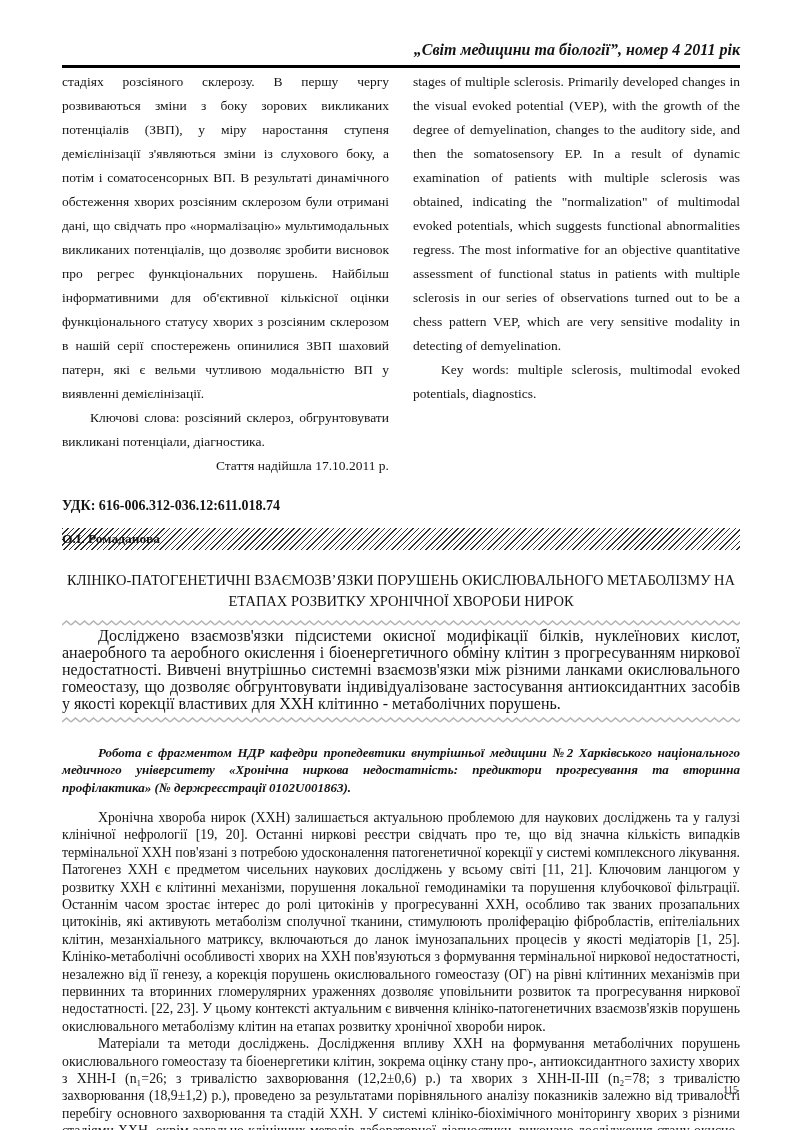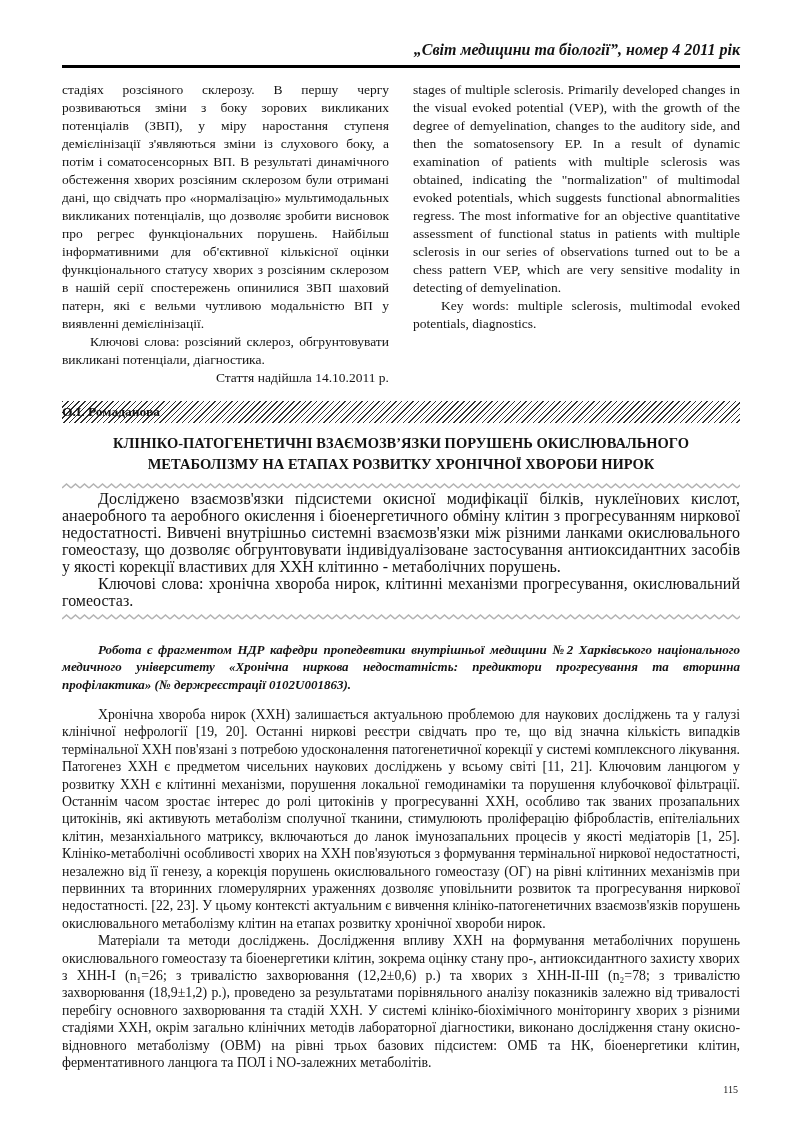"стадіях розсіяного склерозу. В першу" .cols { line-height: 18px -> 24px; margin-top: 13px -> 2px }
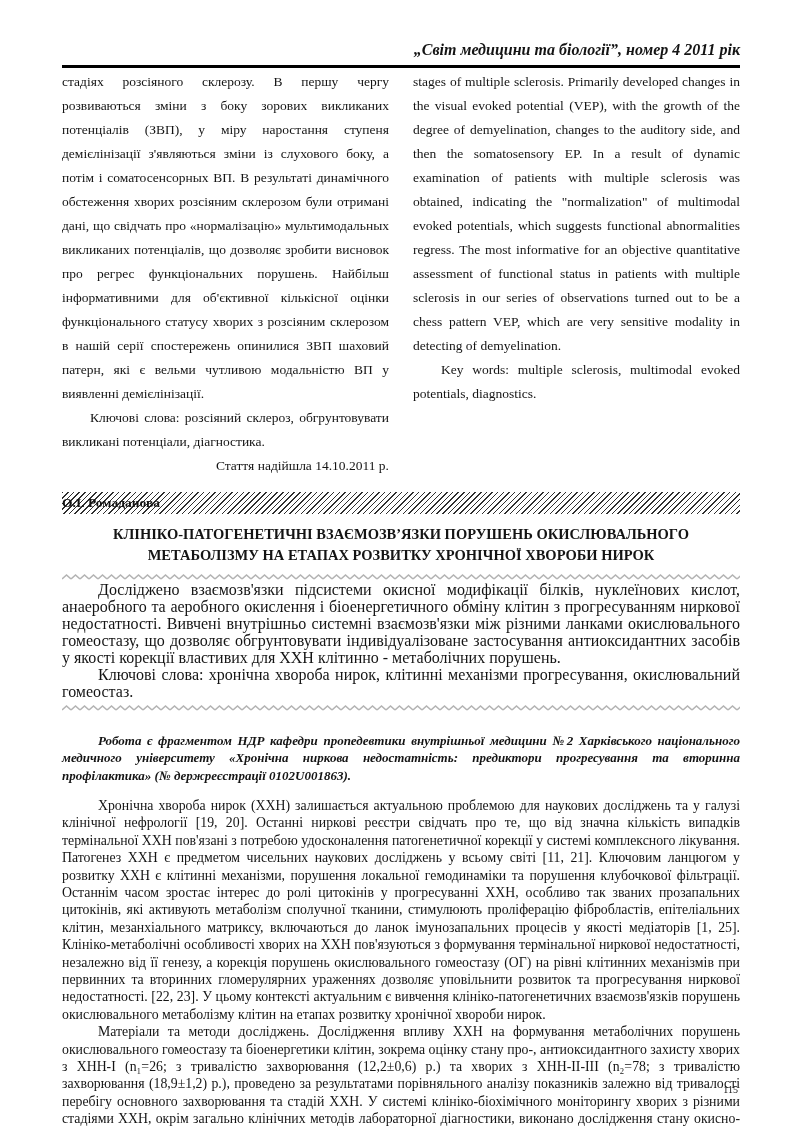"Стаття надійшла 14.10.2011 р." p.received { text: 14.10.2011 -> 17.10.2011 }
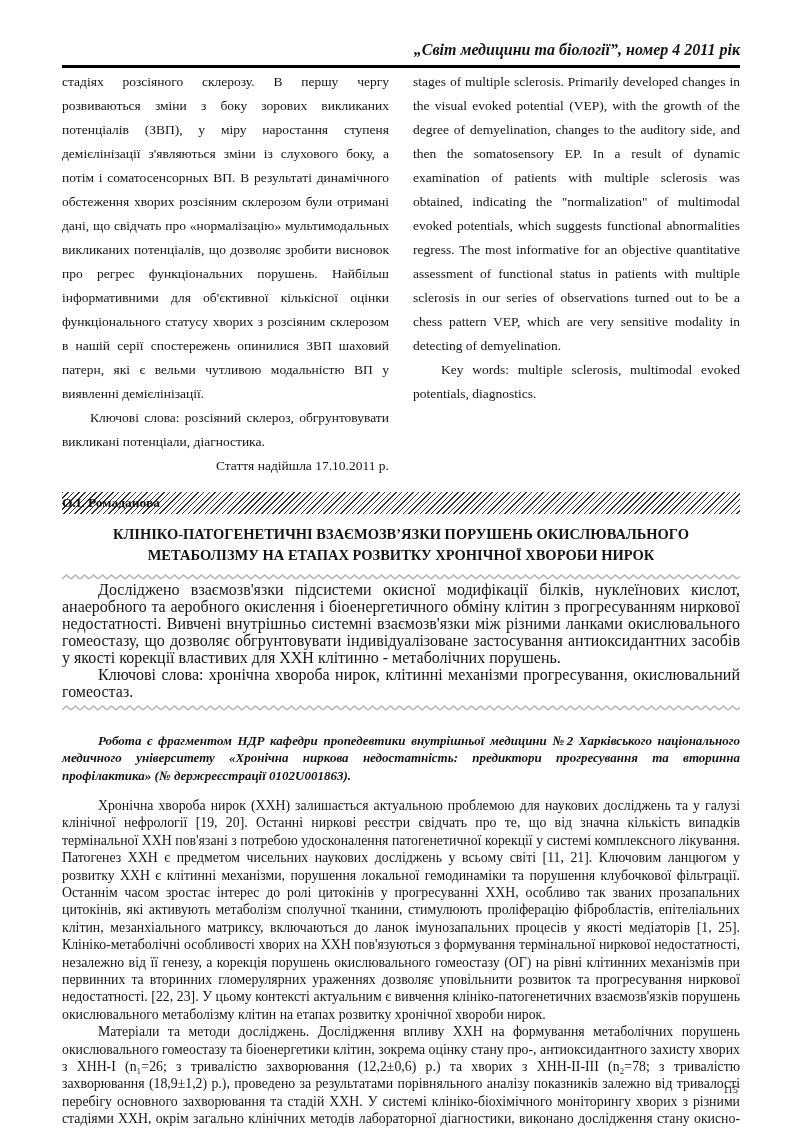"УДК: 616-006.312-036.12:611.018.74" div.udc { html: none -> <div>УДК: 616-006.312-036.12:611.018.74</div> }
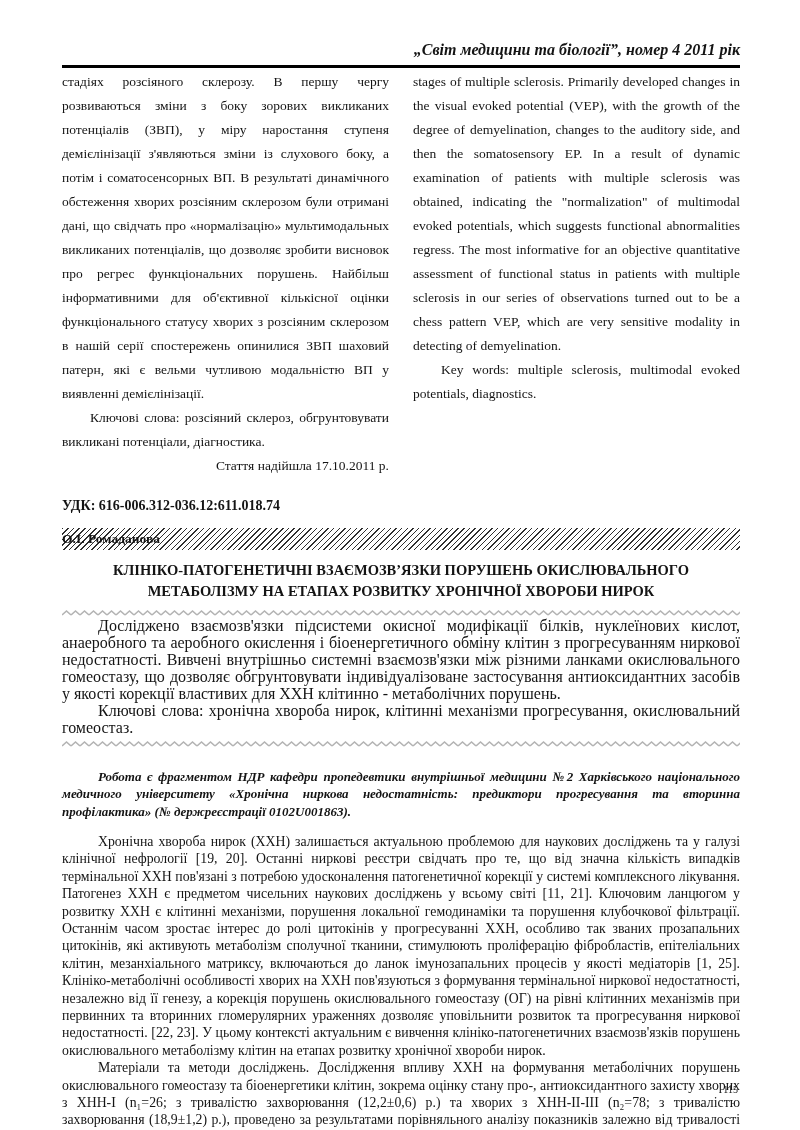"КЛІНІКО-ПАТОГЕНЕТИЧНІ ВЗАЄМОЗВ’ЯЗКИ" .article-title { font-weight: bold -> normal; margin-top: 10px -> 20px }
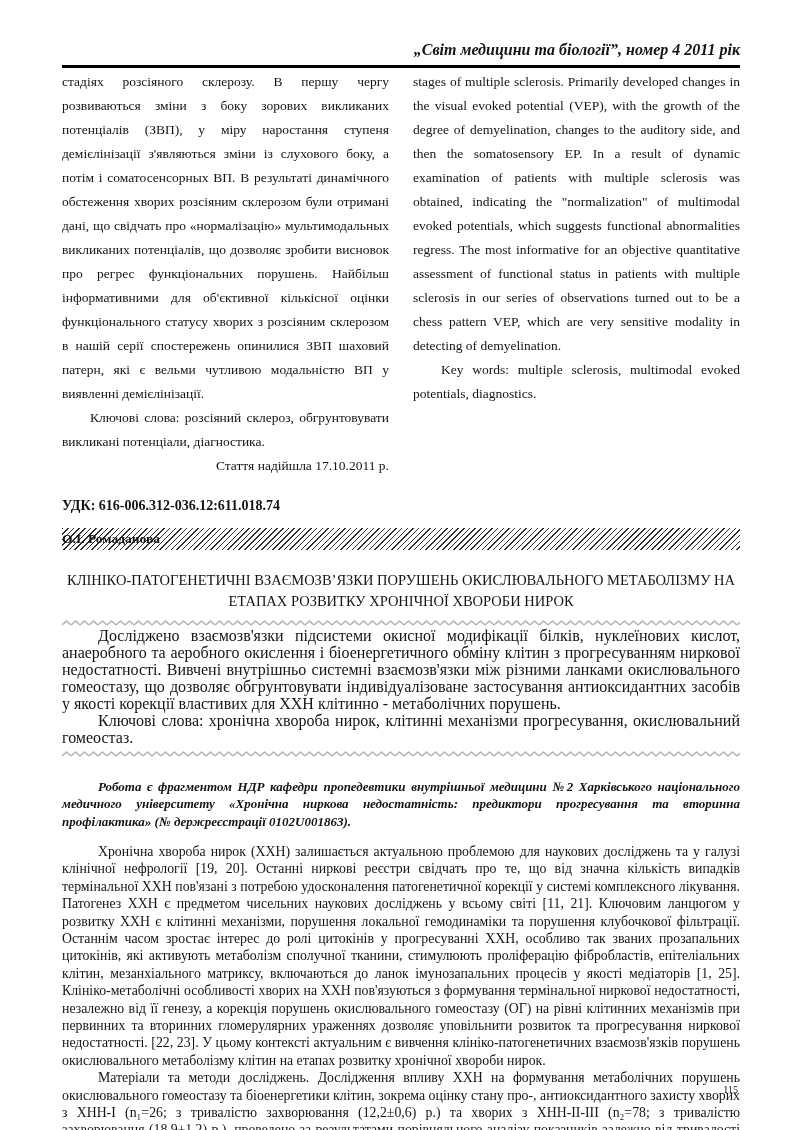"Ключові слова: хронічна хвороба нирок," p { html: <p><span>Ключові слова:</span><span> хронічна хвороба нирок, клітинні механізми прогресування, окислювальний гомеостаз.</span></p> -> none }
